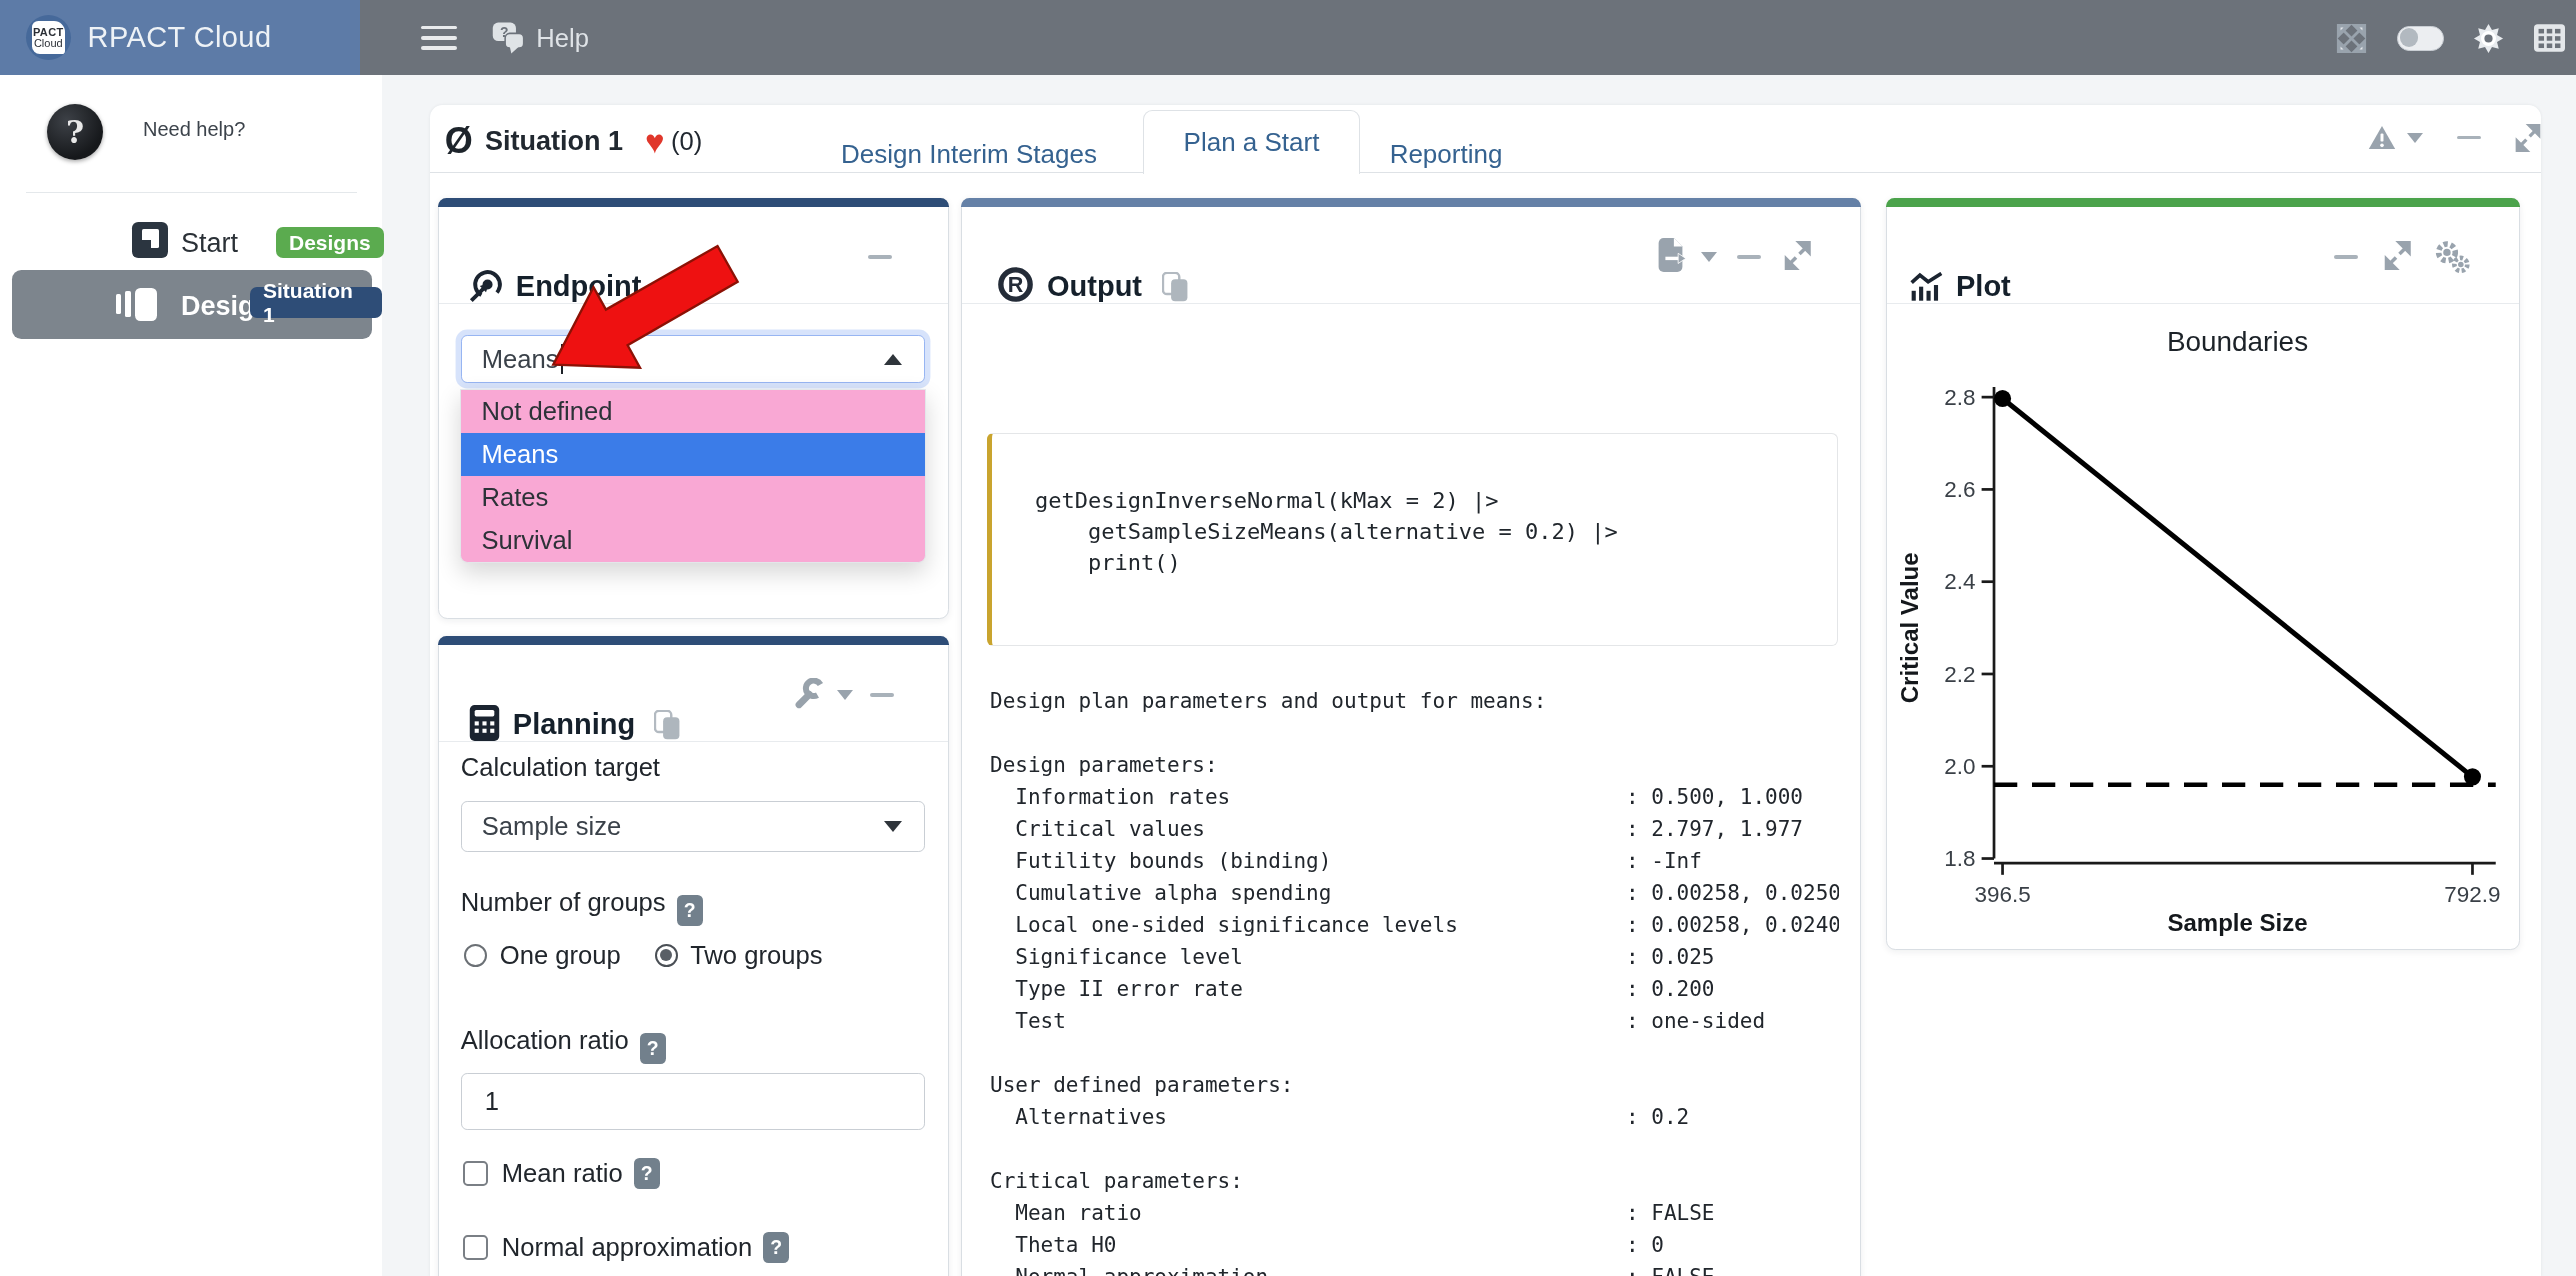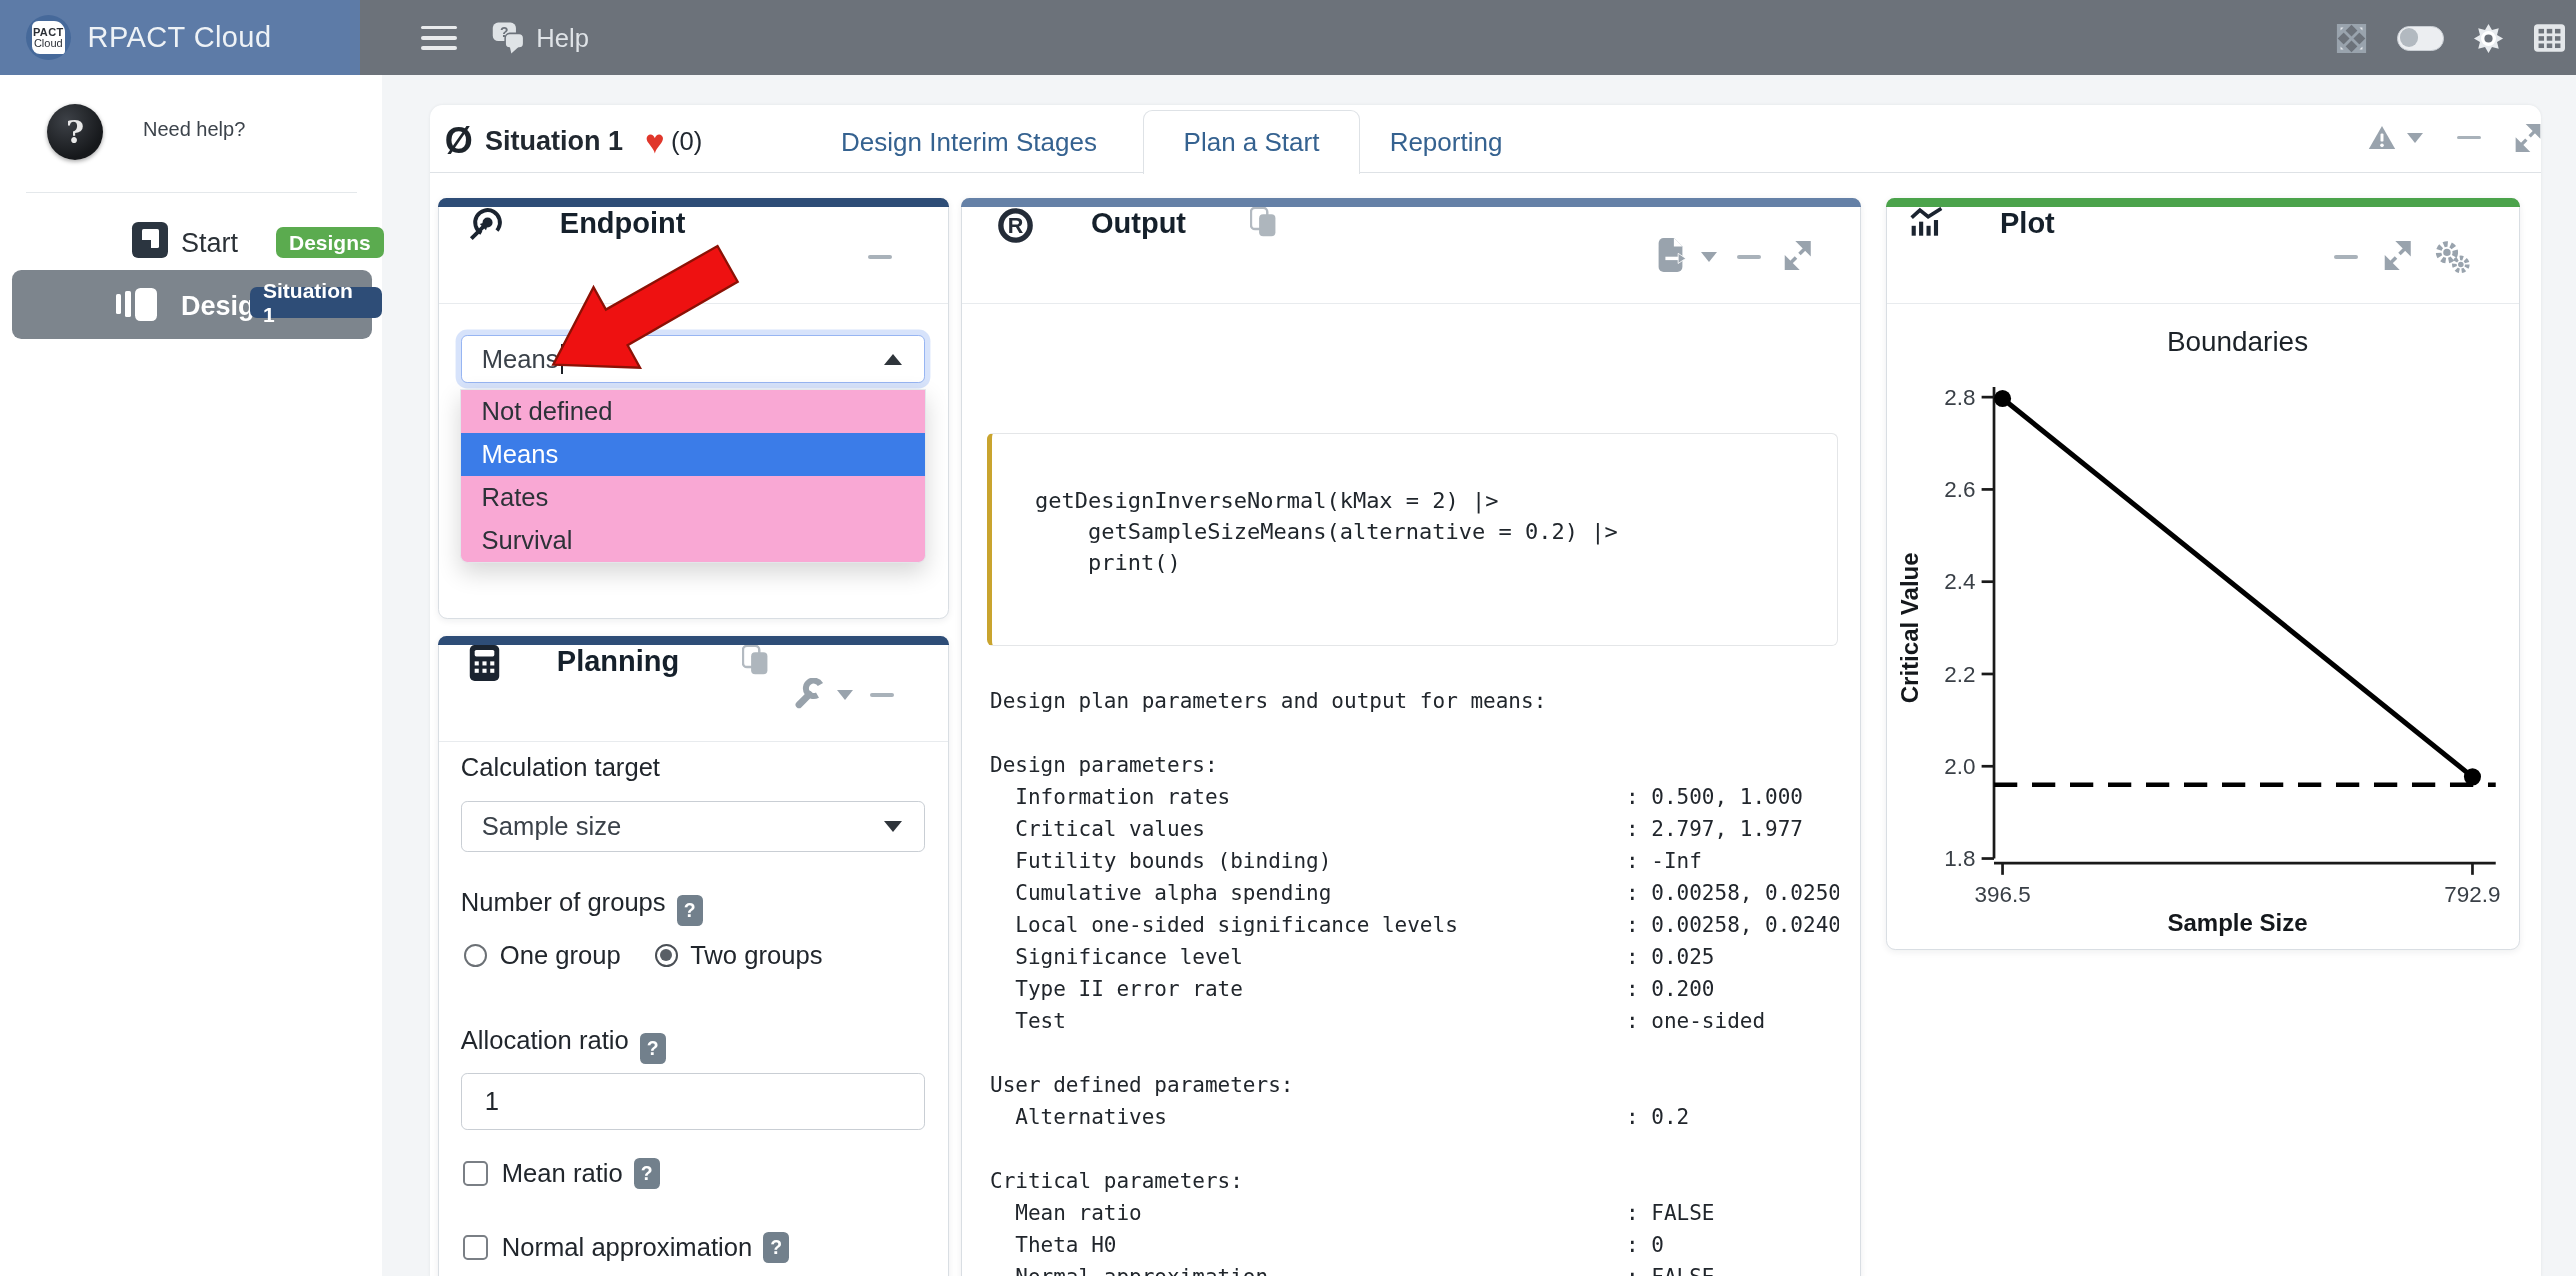"Design Interim Stages" .tab { top: 4px -> 16px }
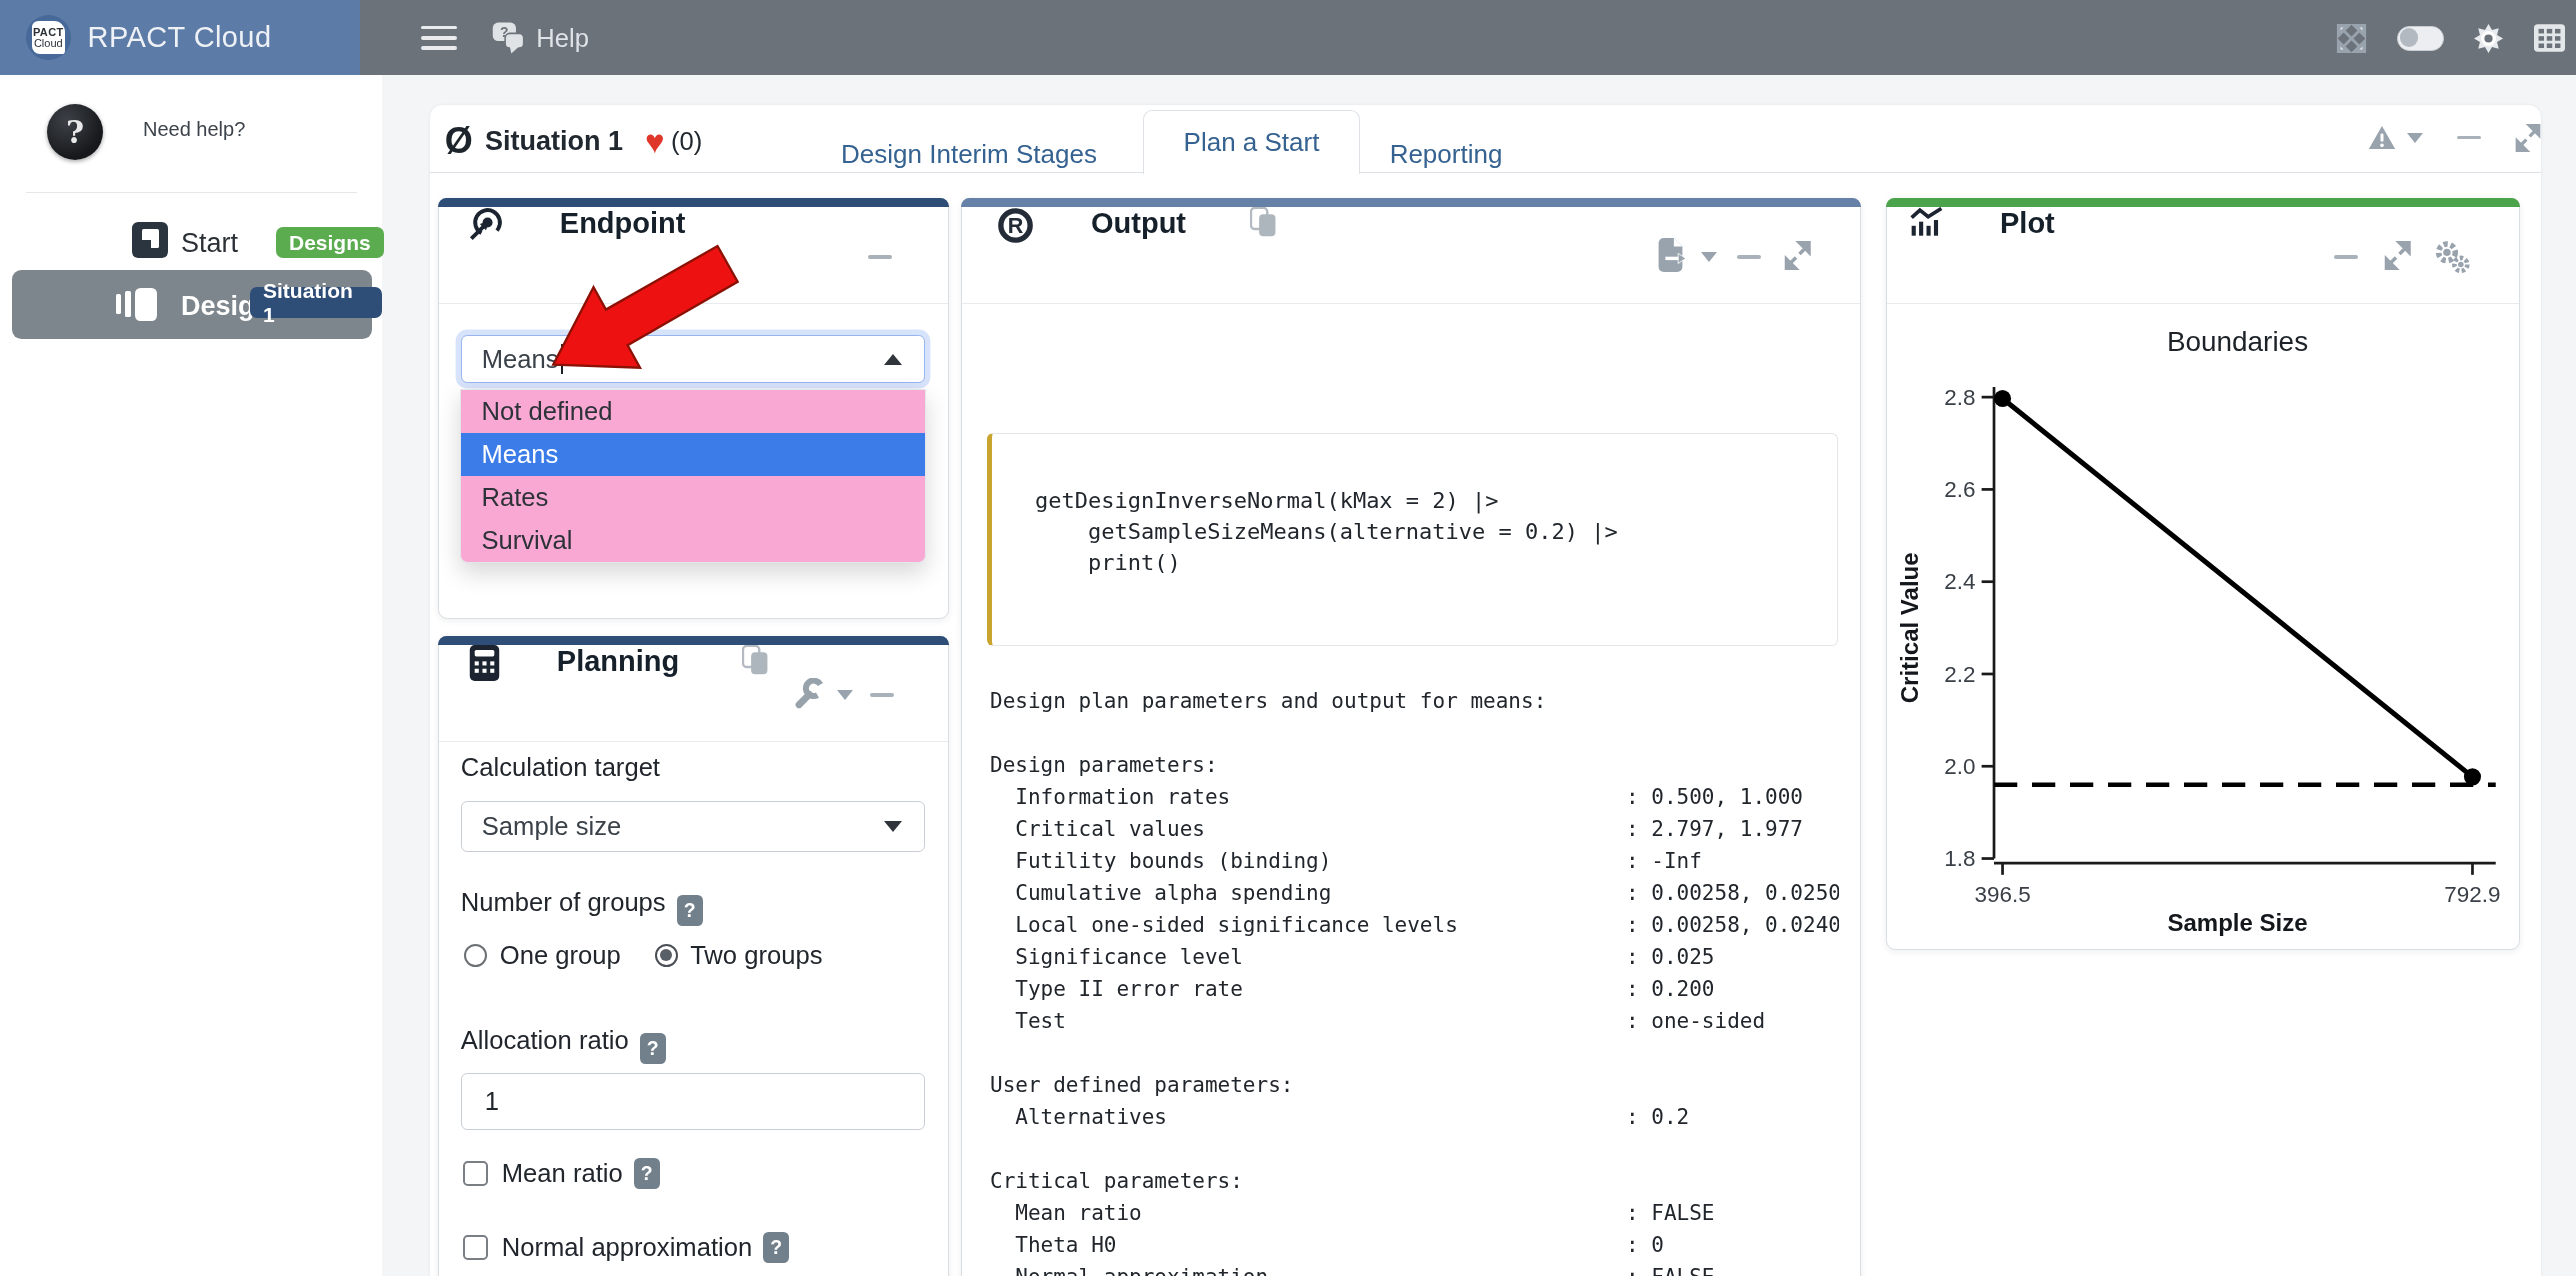"Endpoint" .panel-head { align-items: flex-start -> flex-end; gap: 44px -> none }
